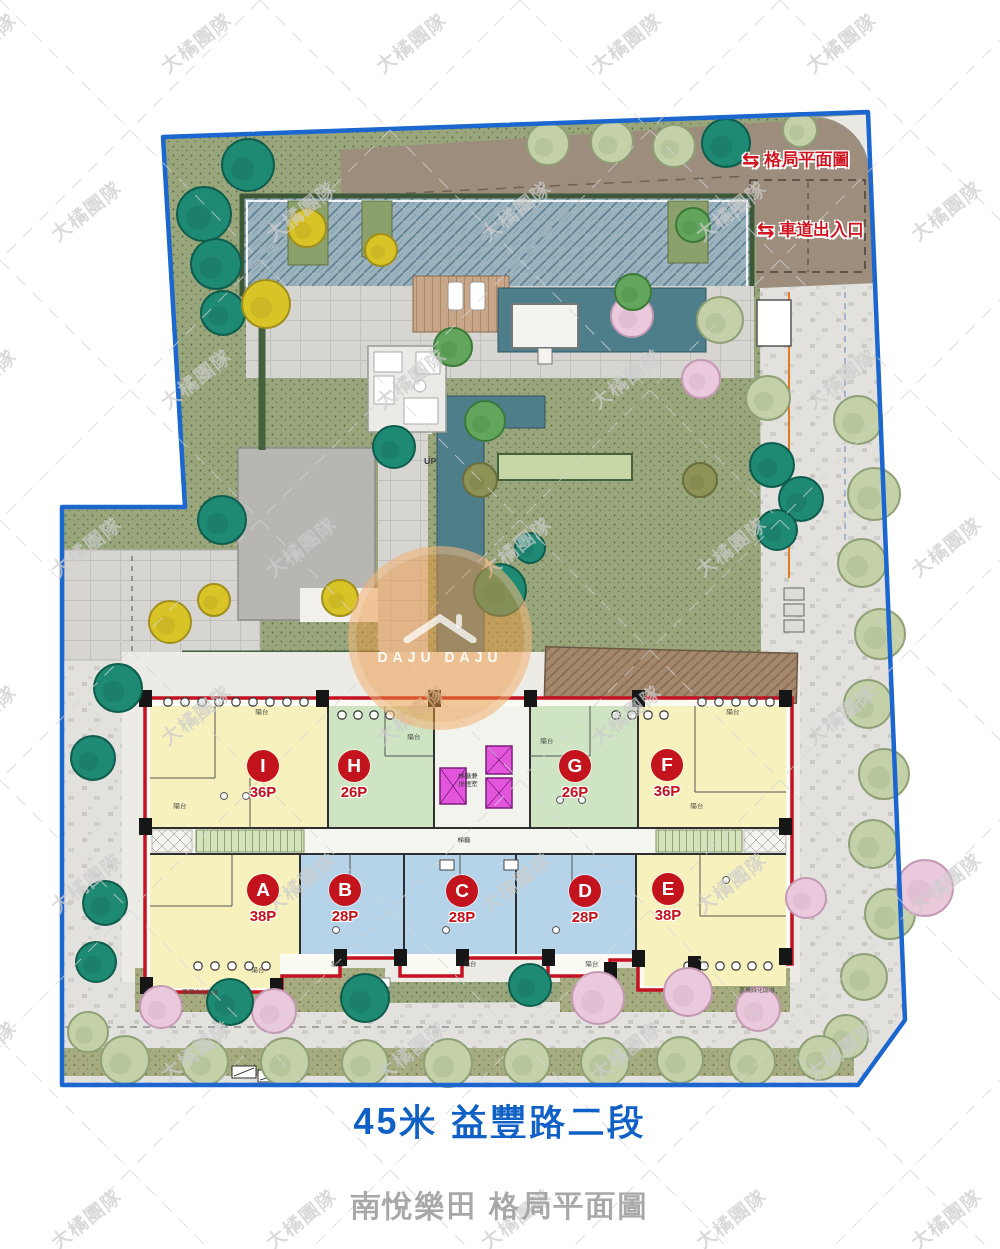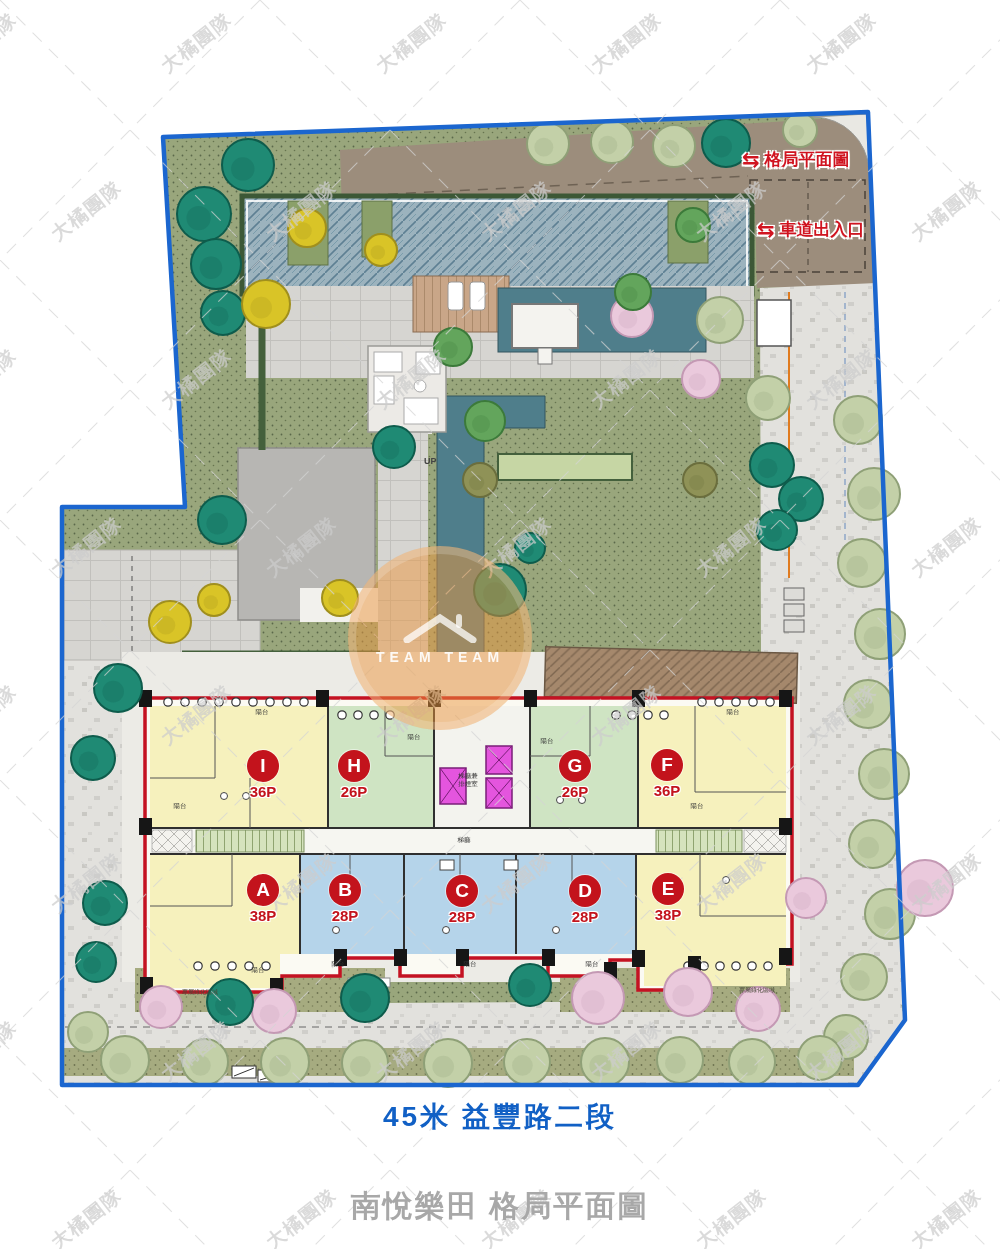"TEAM TEAM" div.logo-sub { text: TEAM TEAM -> DAJU DAJU }
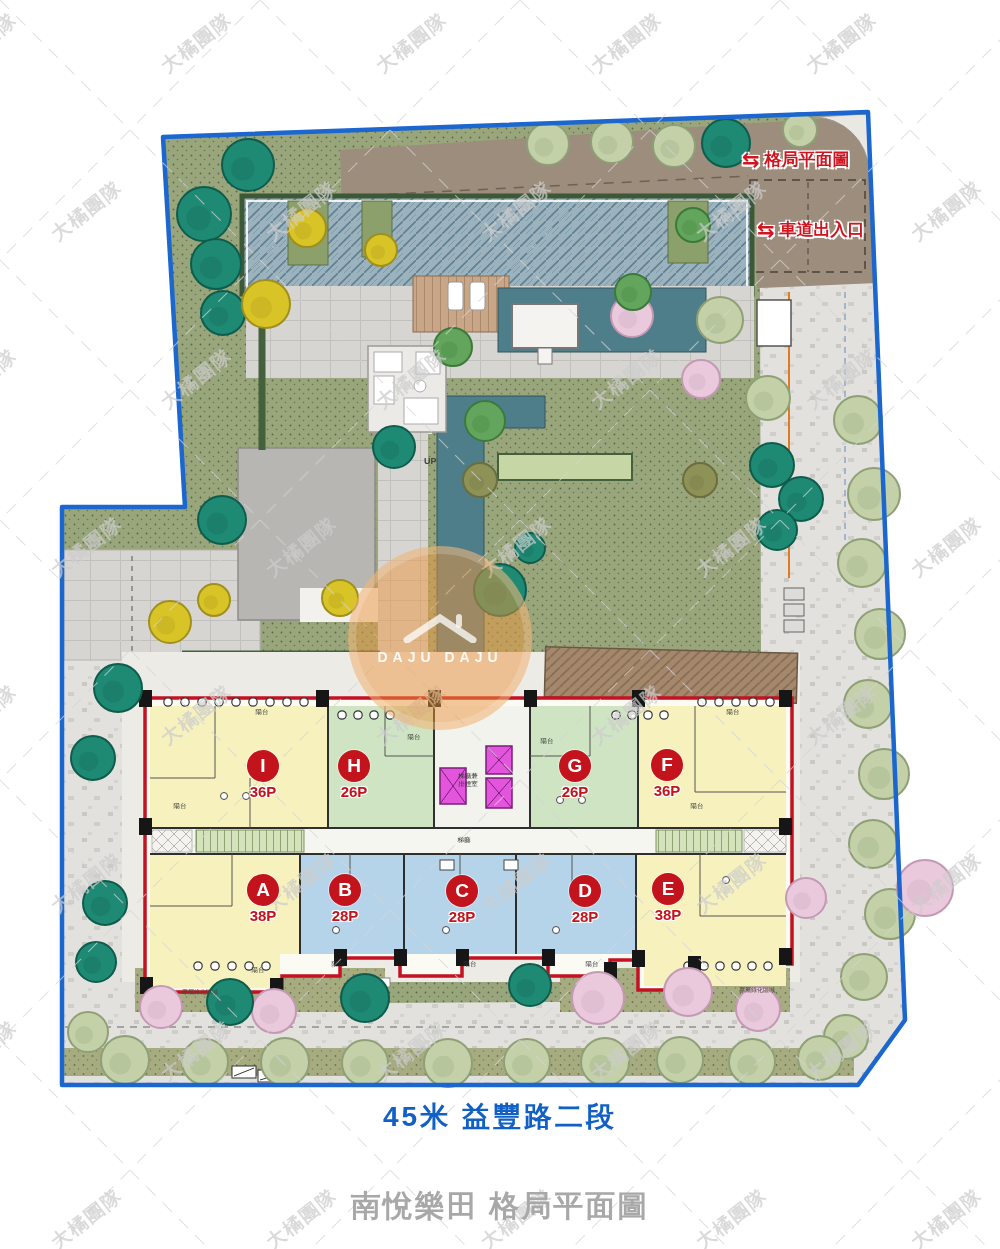"45米 益豐路二段" #street-bottom { font-size: 28px -> 36px }
